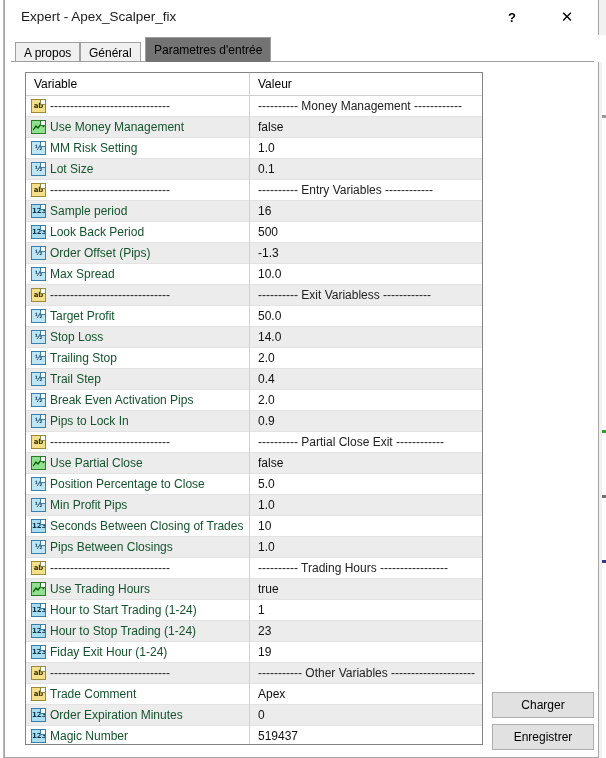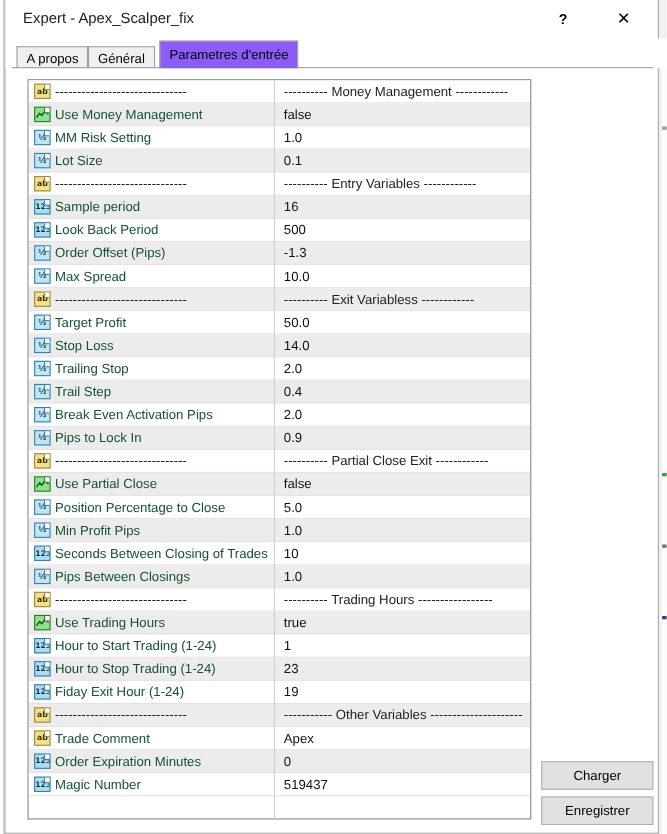"Parametres d'entrée" .tab.active { background: #8b5cf6 -> #737373 }
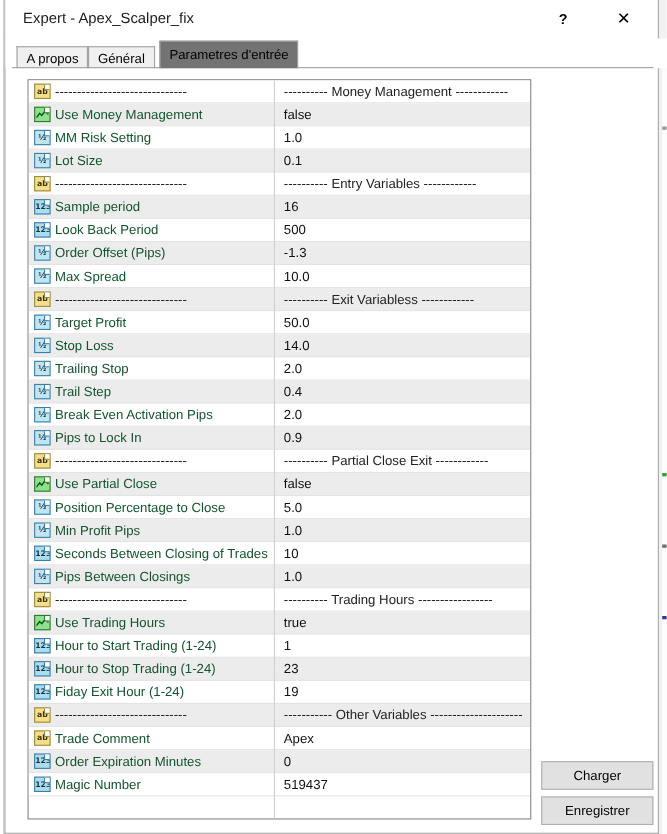"Variable" div.hdr { html: none -> <div> <div>Variable</div> <div>Valeur</div> </div> }
